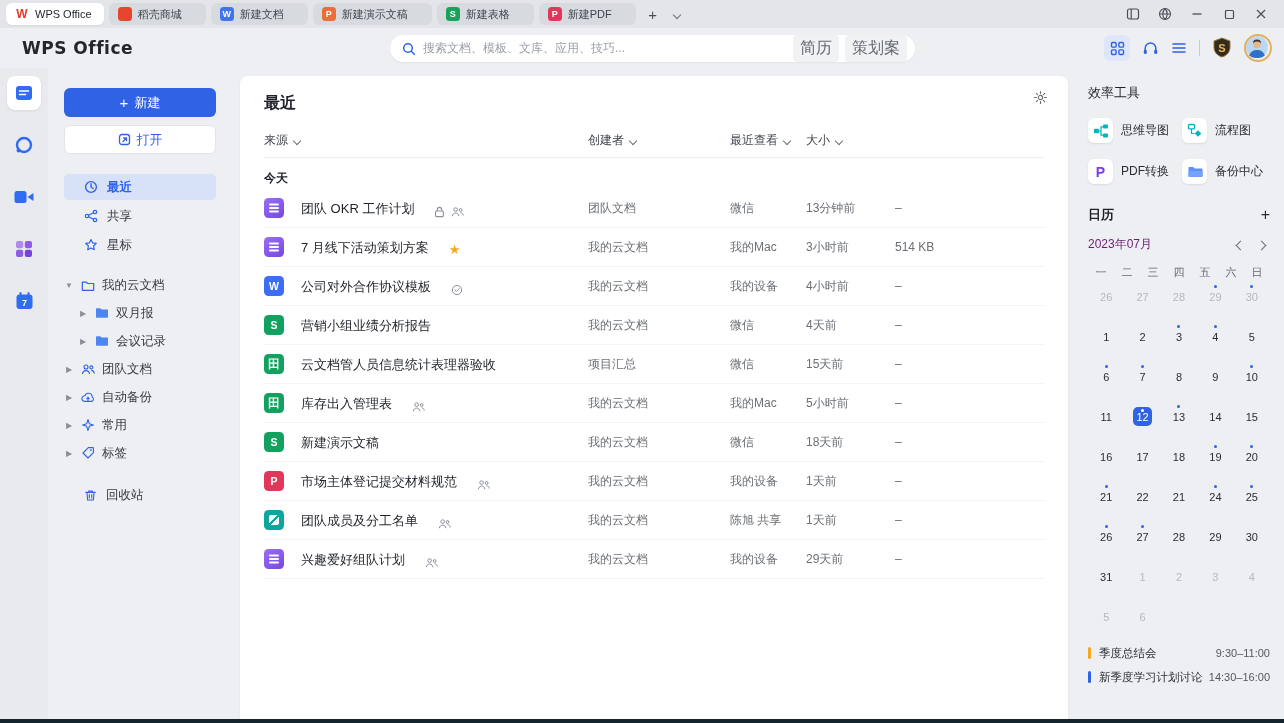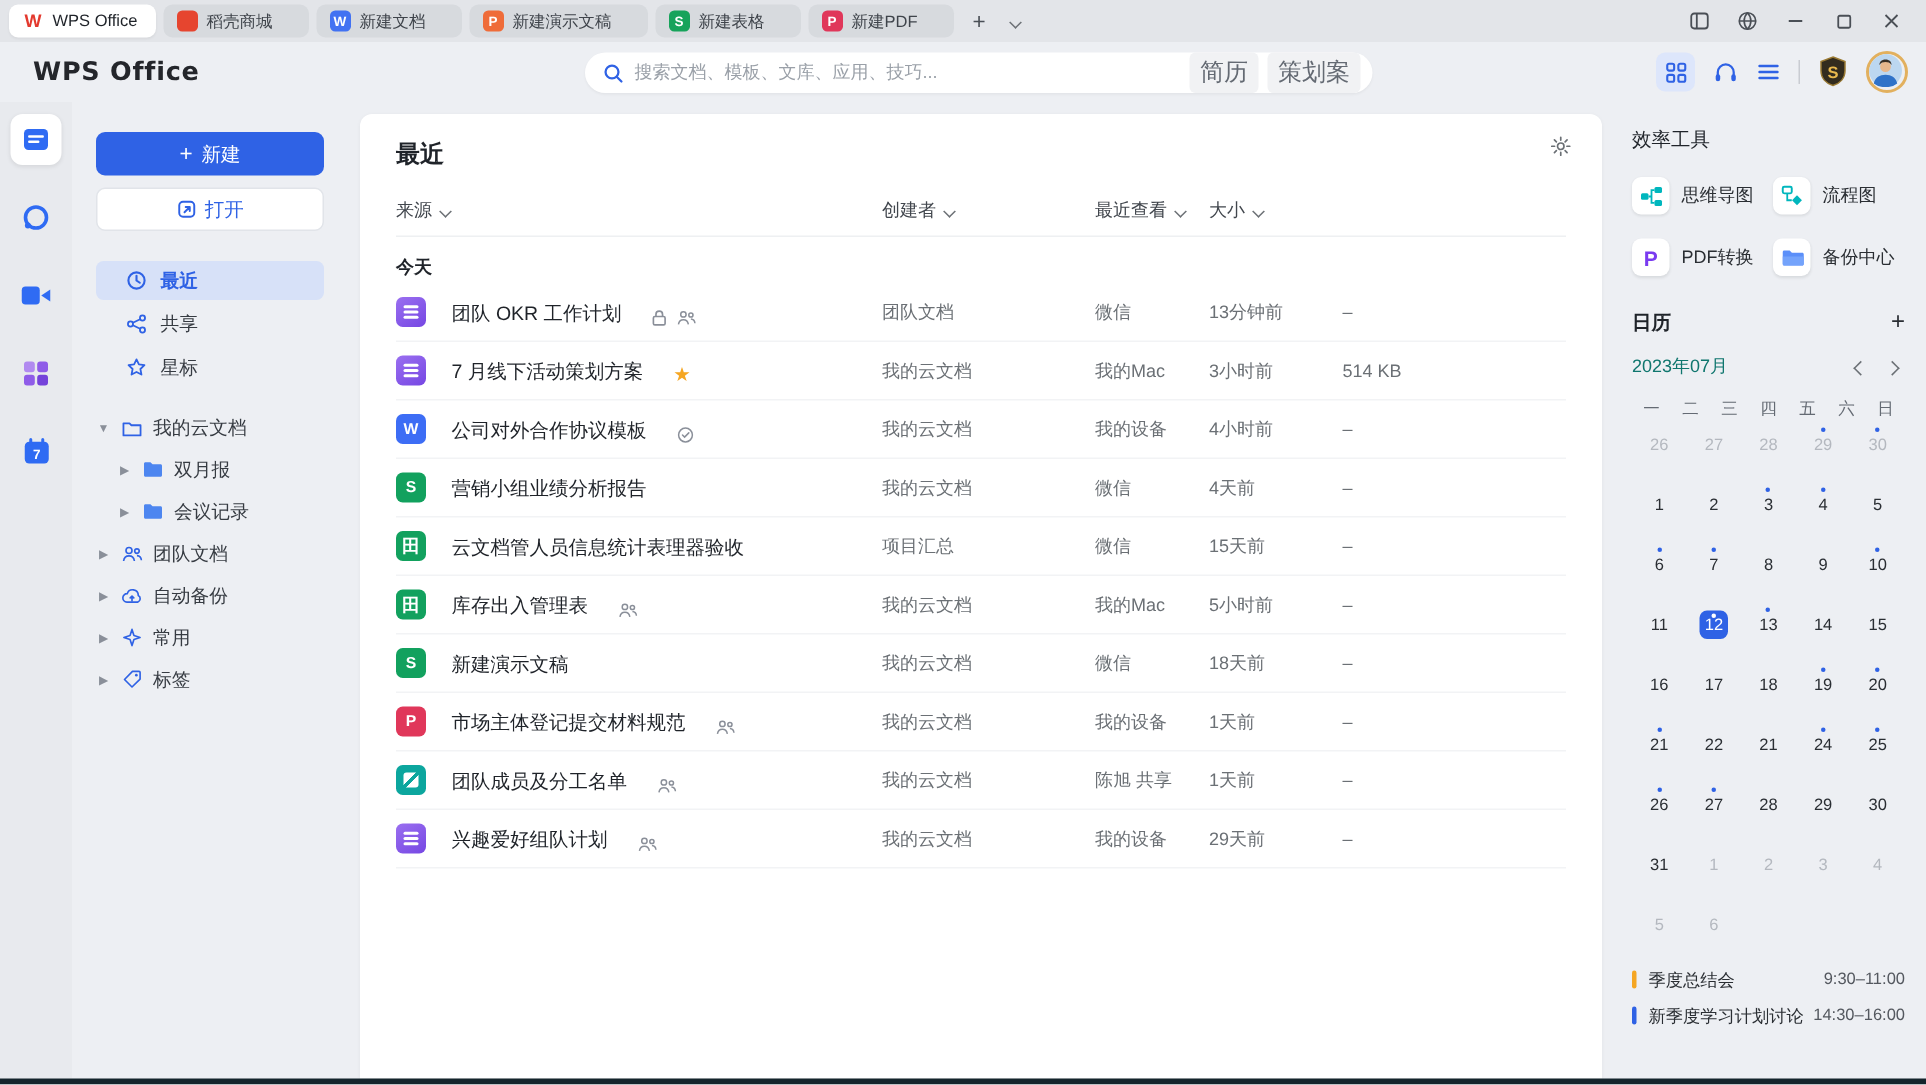"2023年07月" .cal-month { color: #0f766e -> #701a75 }
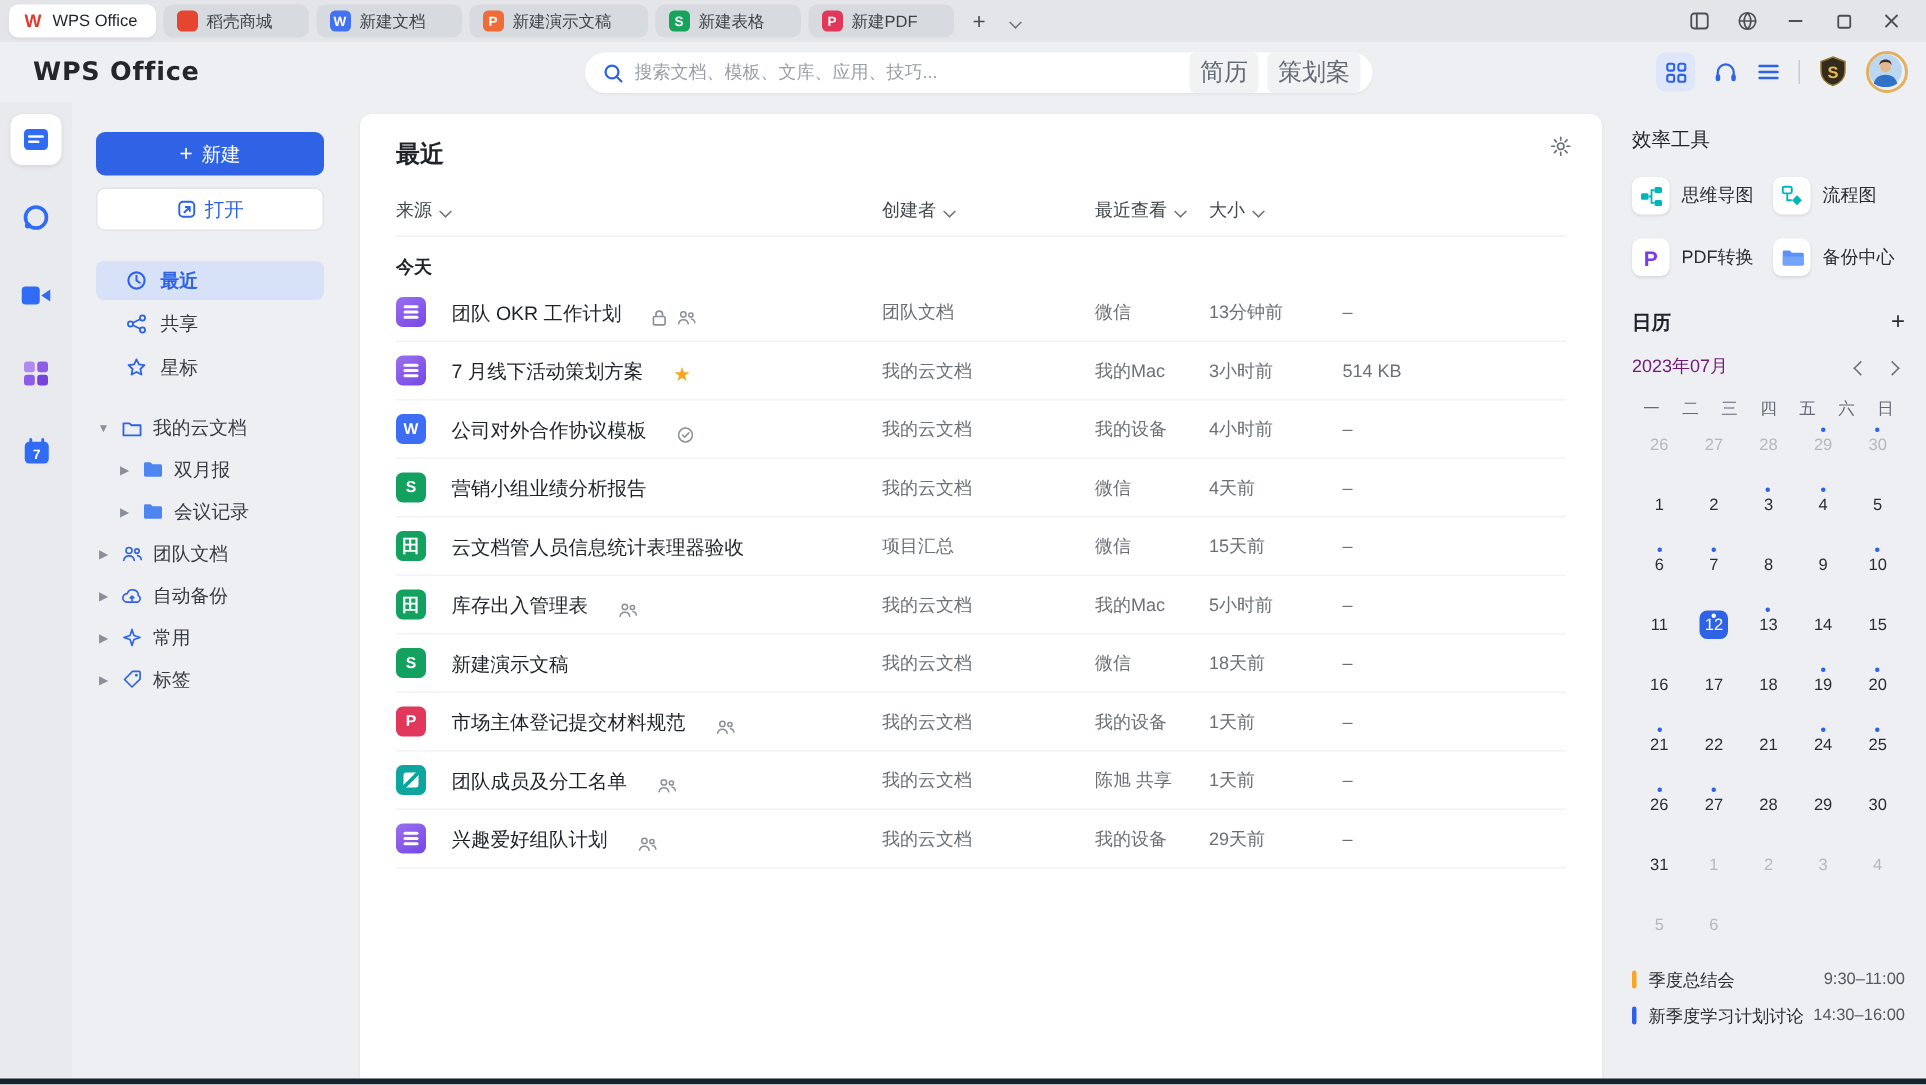"回收站" div.trash { html: none -> <div> <svg> <path></path> </svg> <span>回收站</span> </div> }
